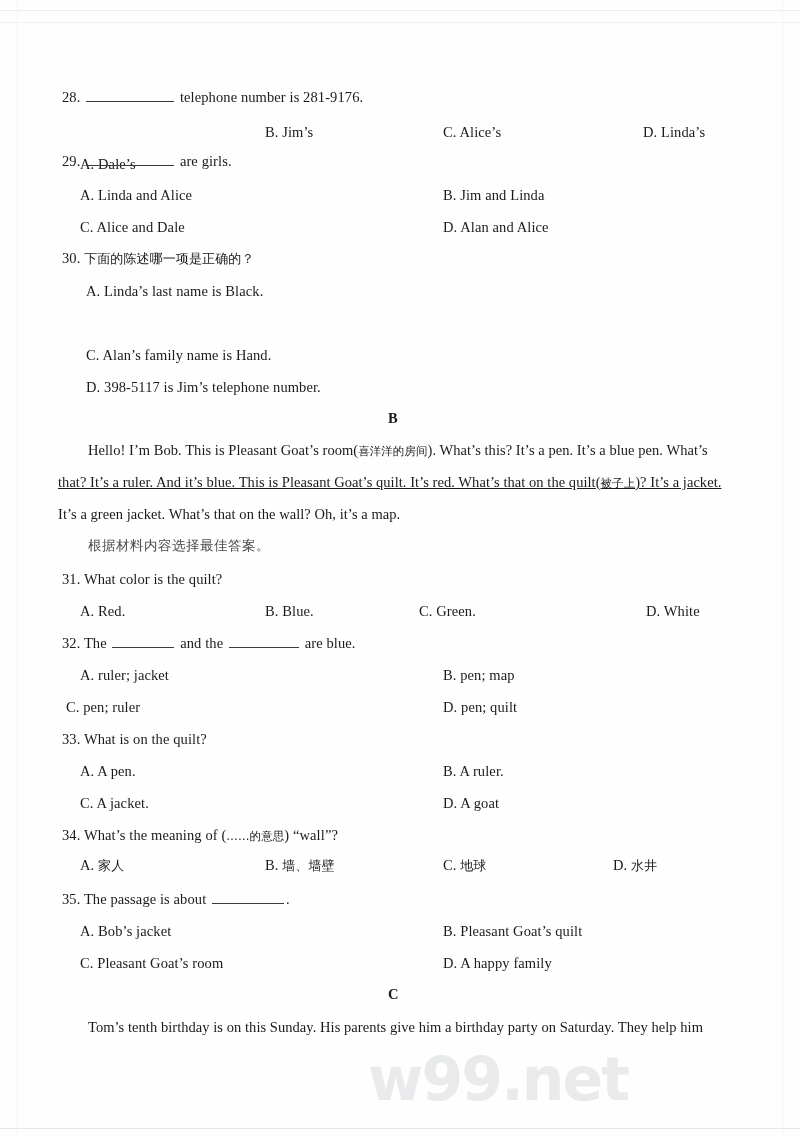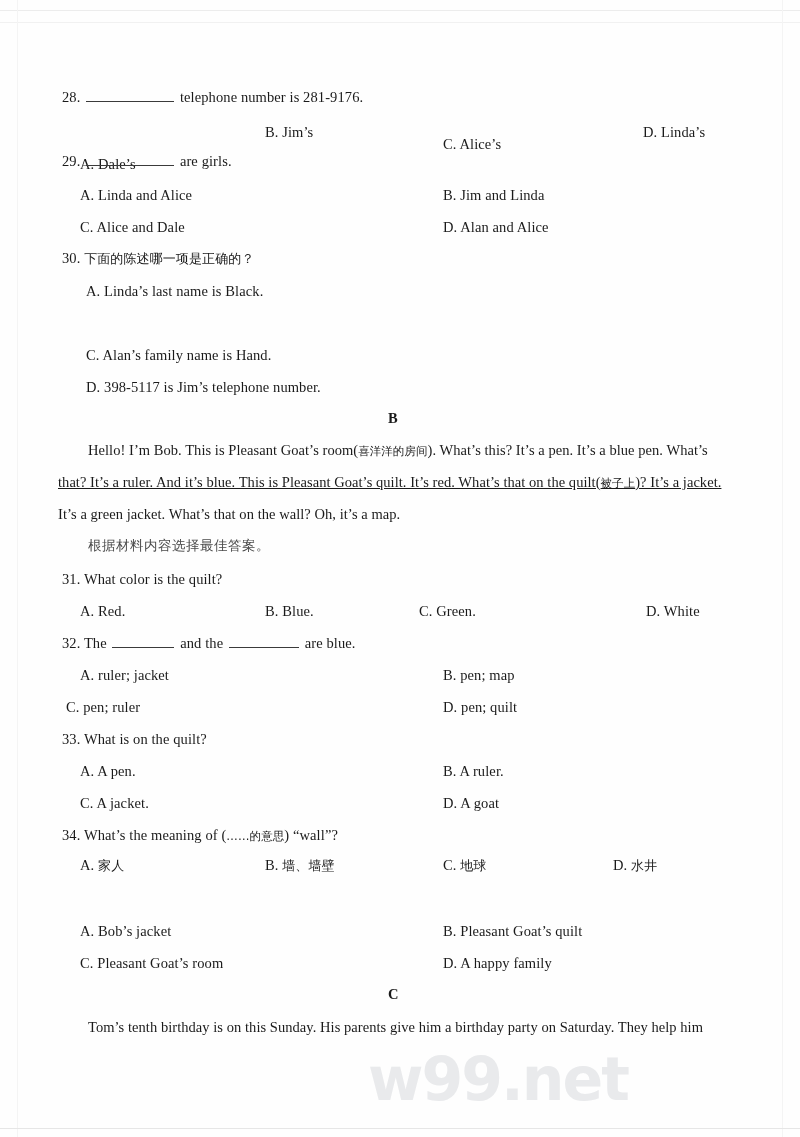"C. Alice’s" div.abs { top: 135px -> 123px }
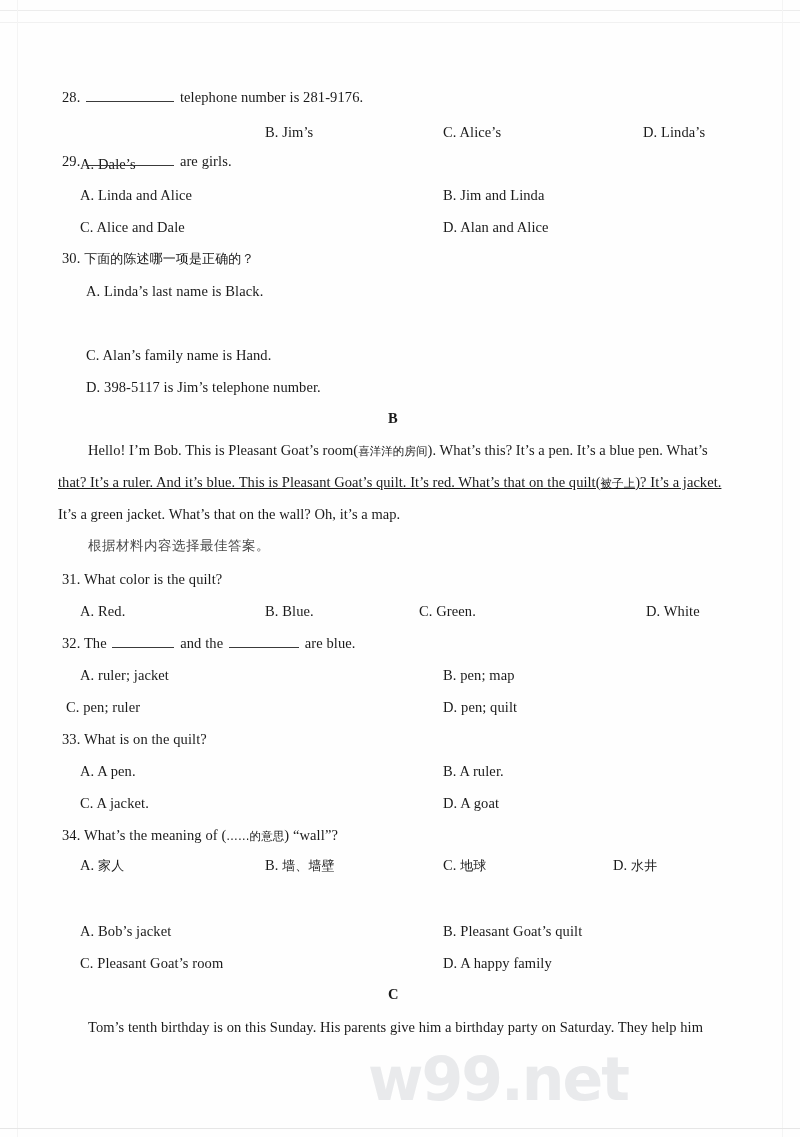"35. The passage is about" div.abs { html: none -> <div> <span>35.</span> <span>The passage is about</span> <span></span><span>.</span> </div> }
